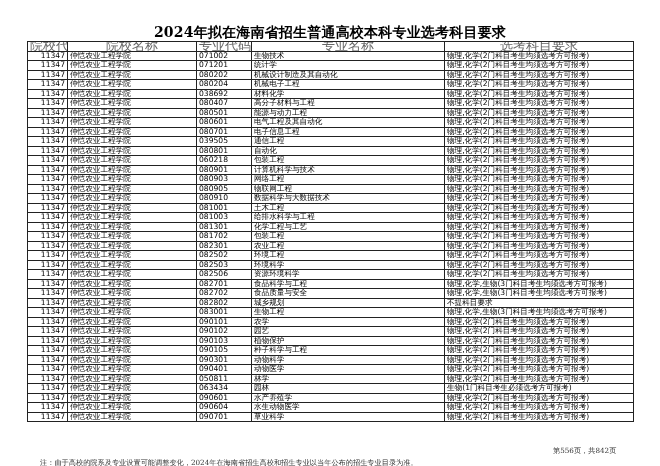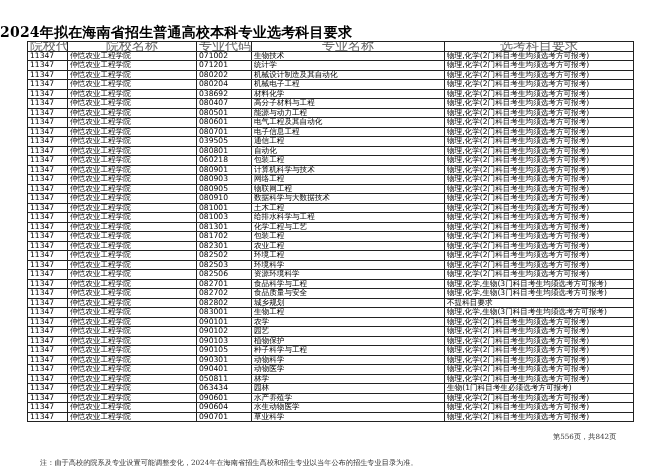"2024年拟在海南省招生普通高校本科专业选考科目要求" .title { text-align: none -> center }
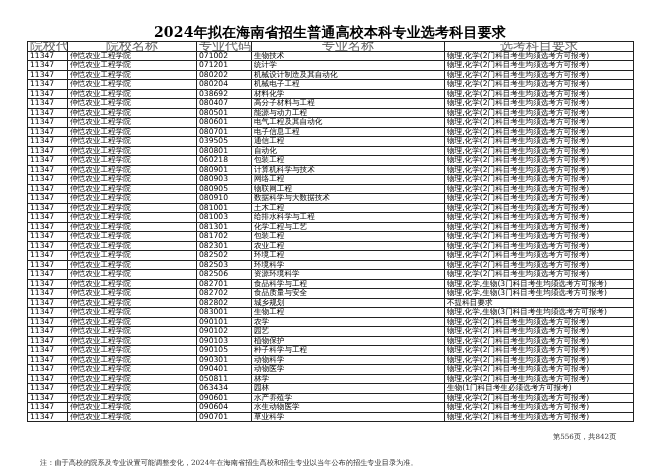"11347" td.code { text-align: left -> right }
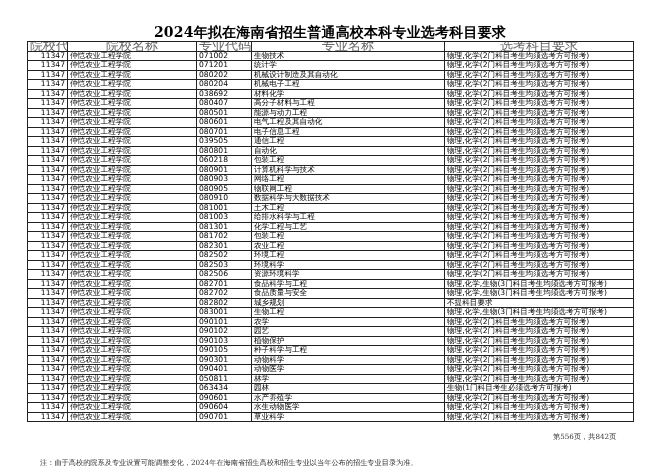"第556页，共842页" .footer-page { top: 432px -> 446px }
